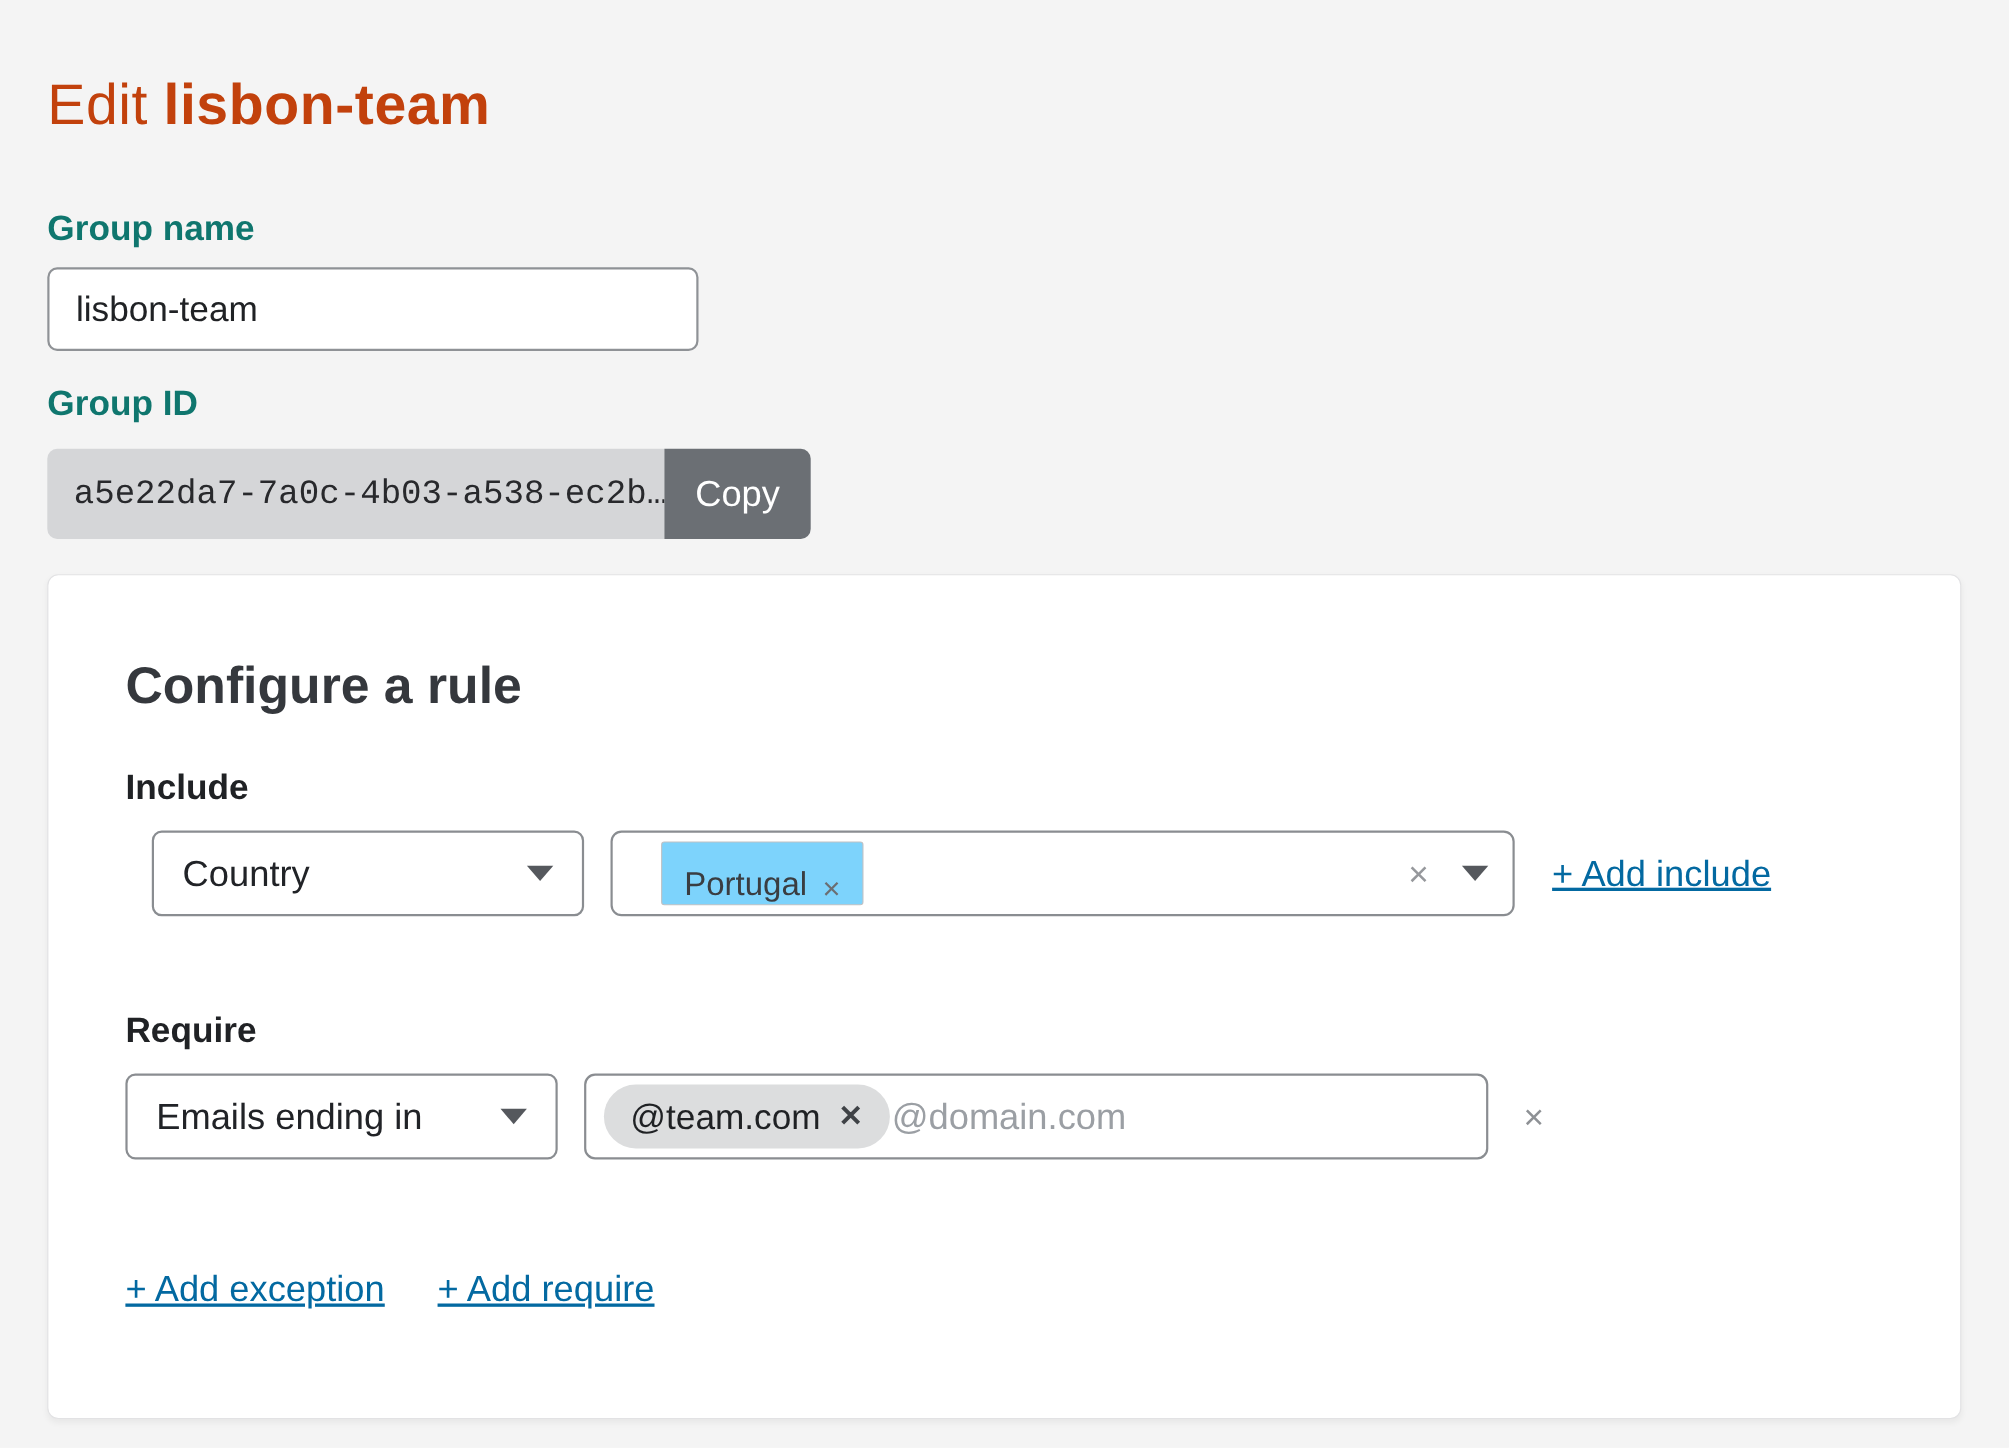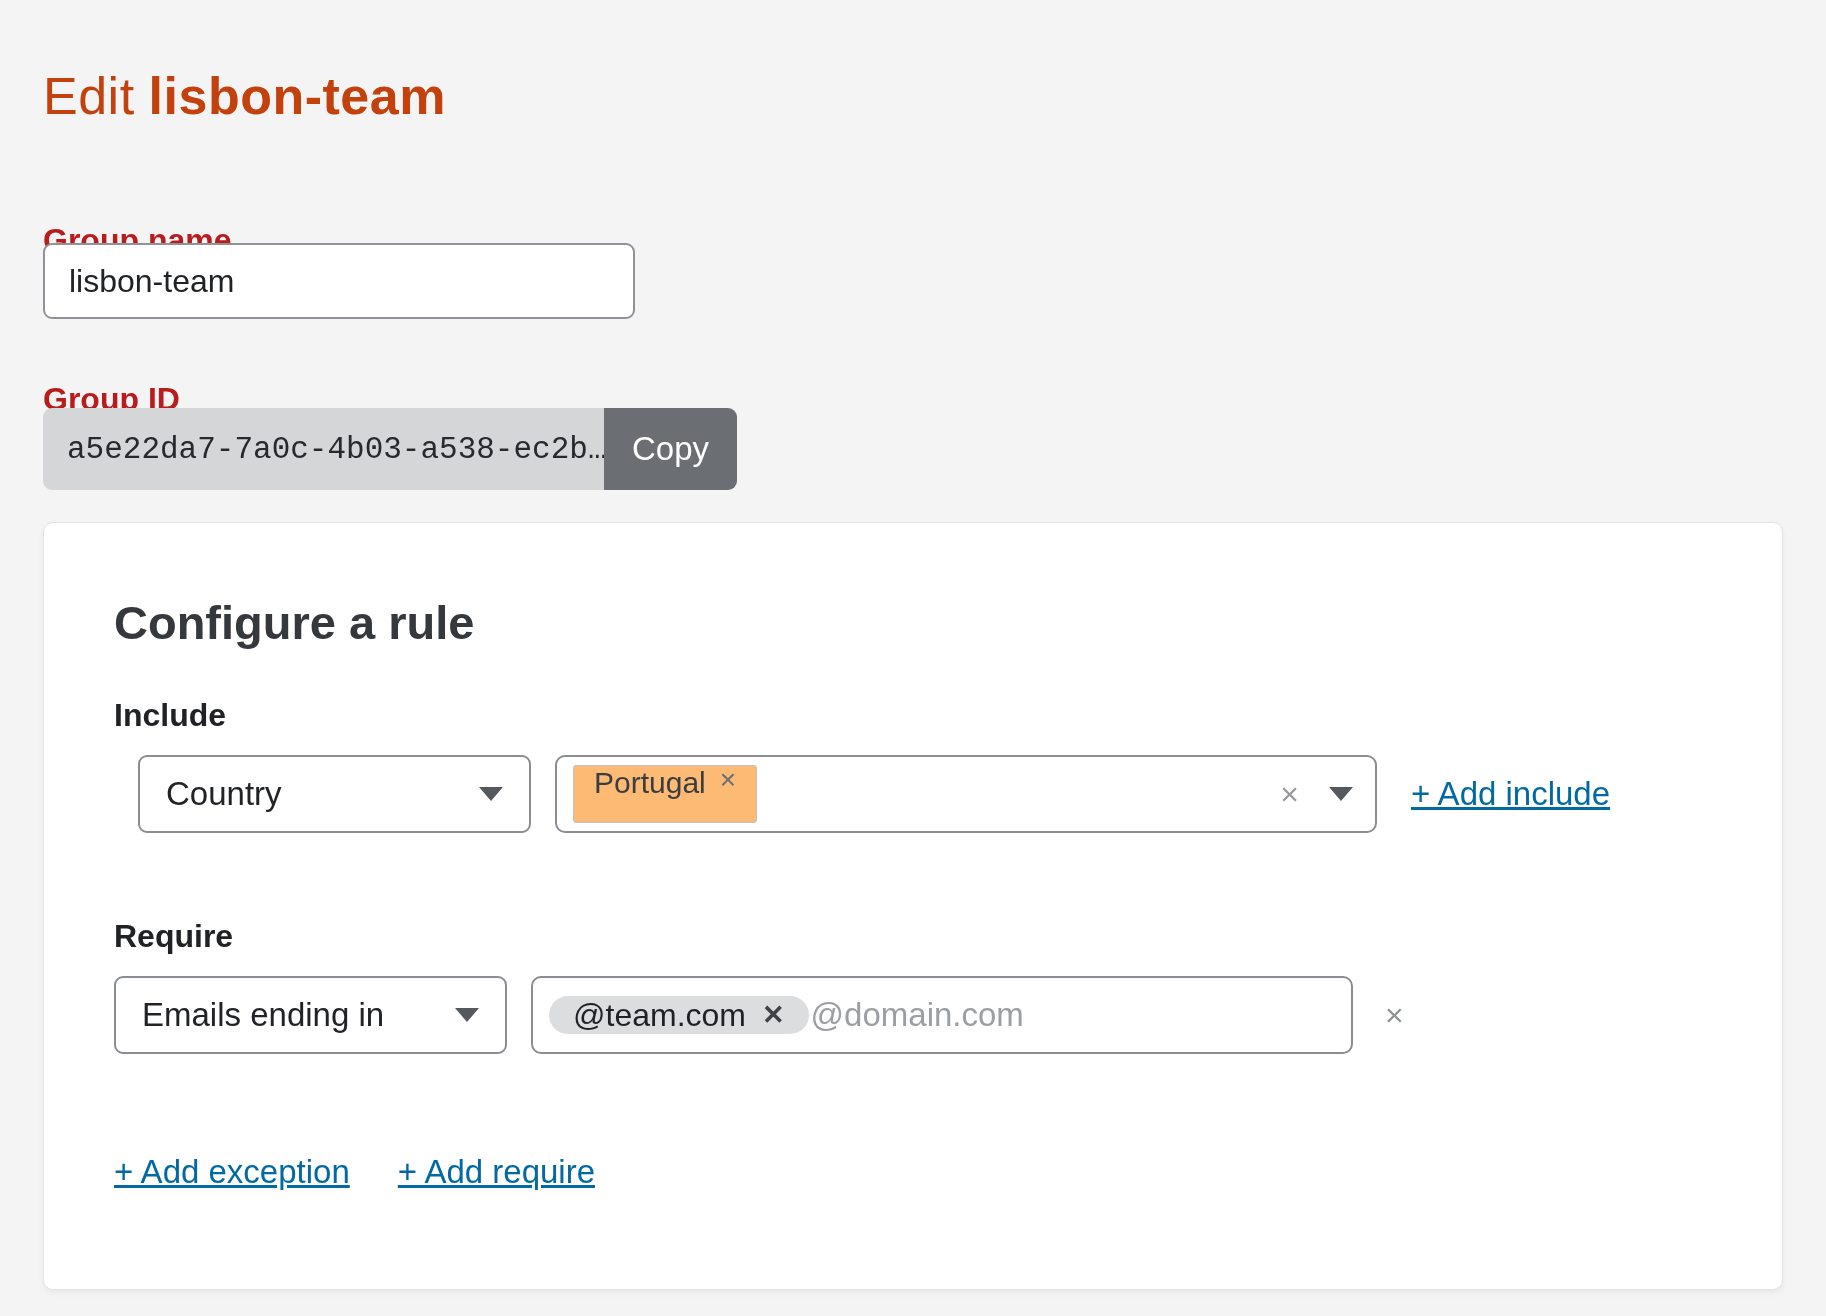"Group name" .field-label { color: #b91c1c -> #0f766e; margin-top: 33px -> none }
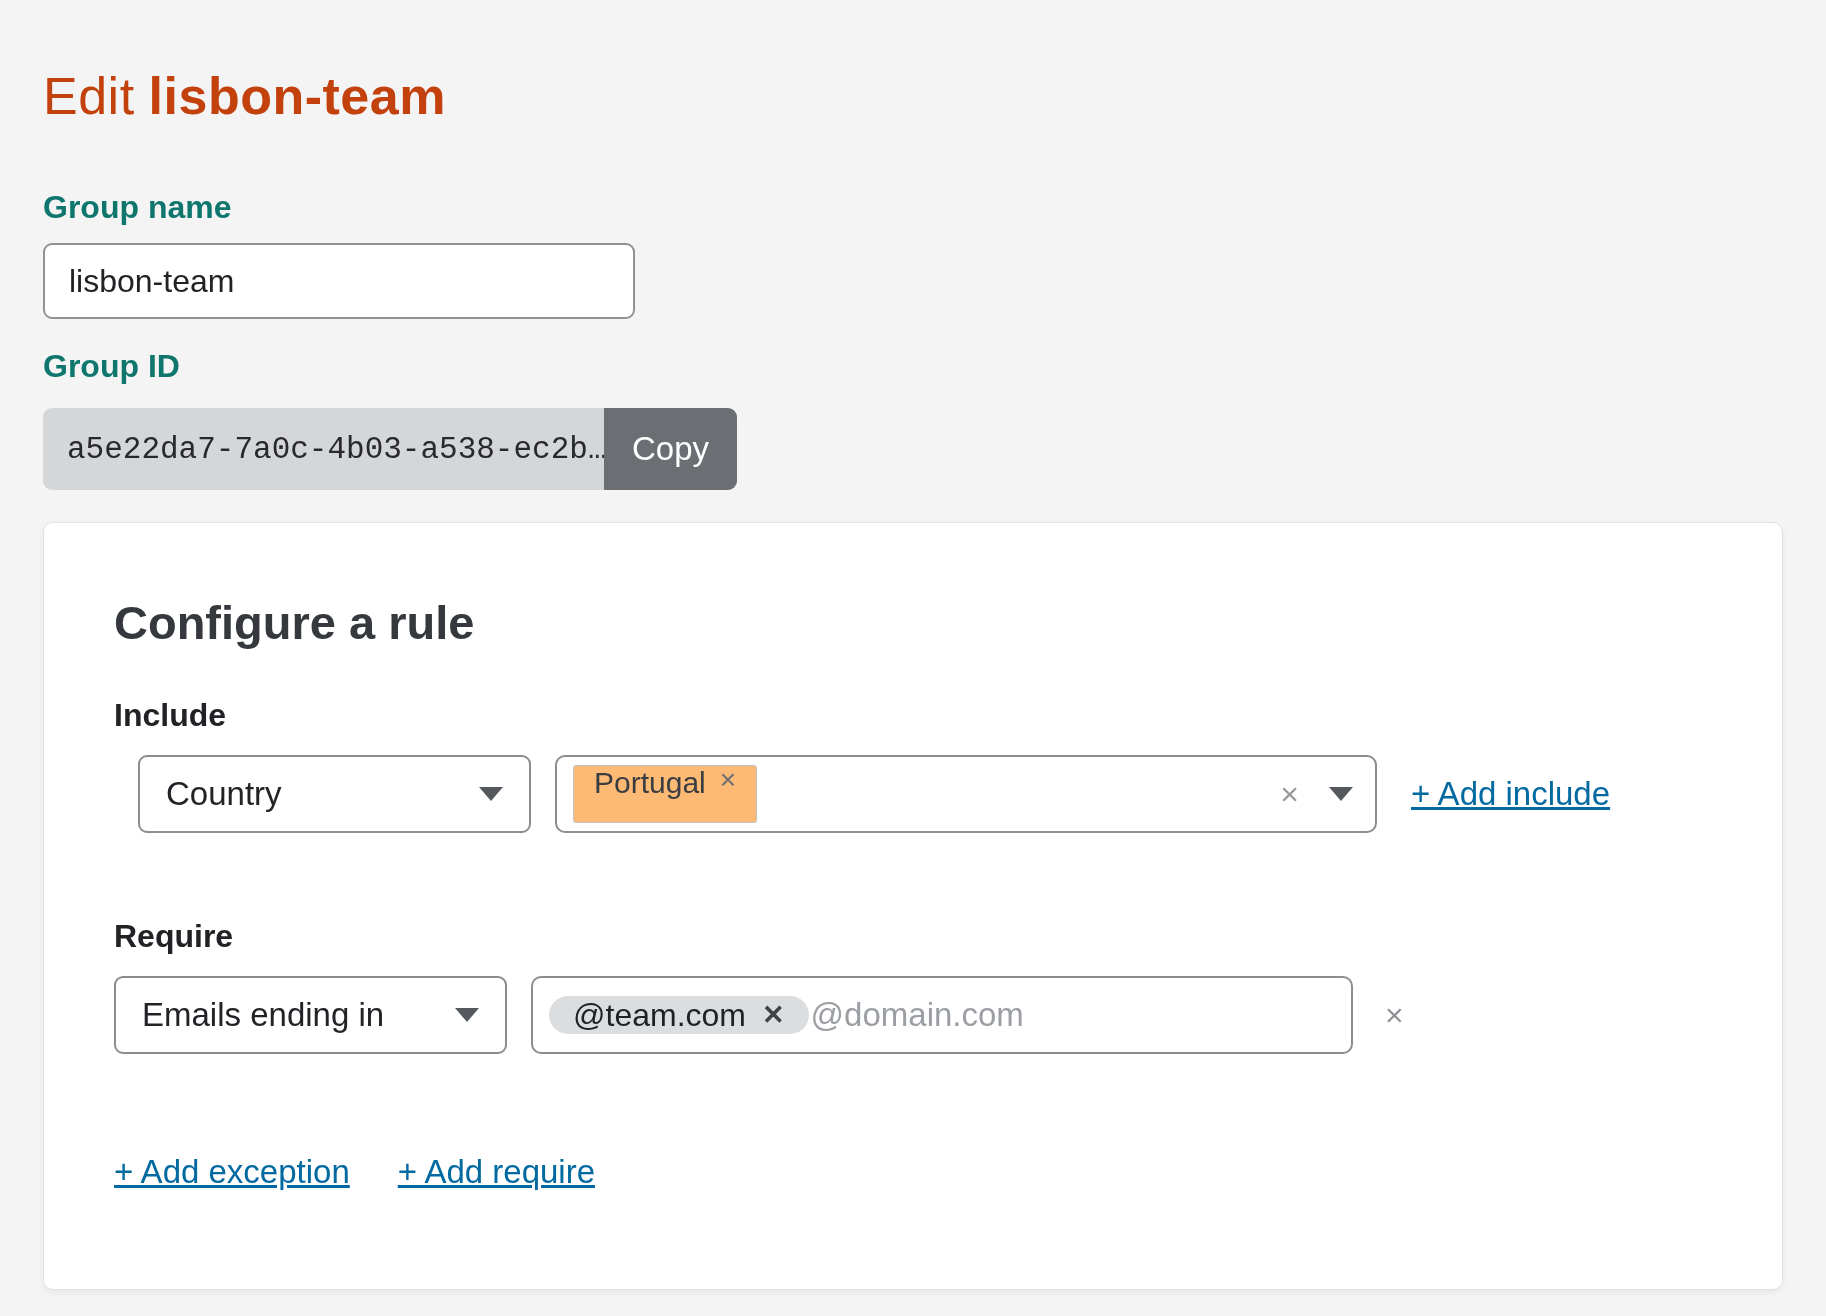"Portugal" .tag-square { align-items: flex-start -> flex-end; background: #fdba74 -> #7dd3fc; margin-left: none -> 28px }
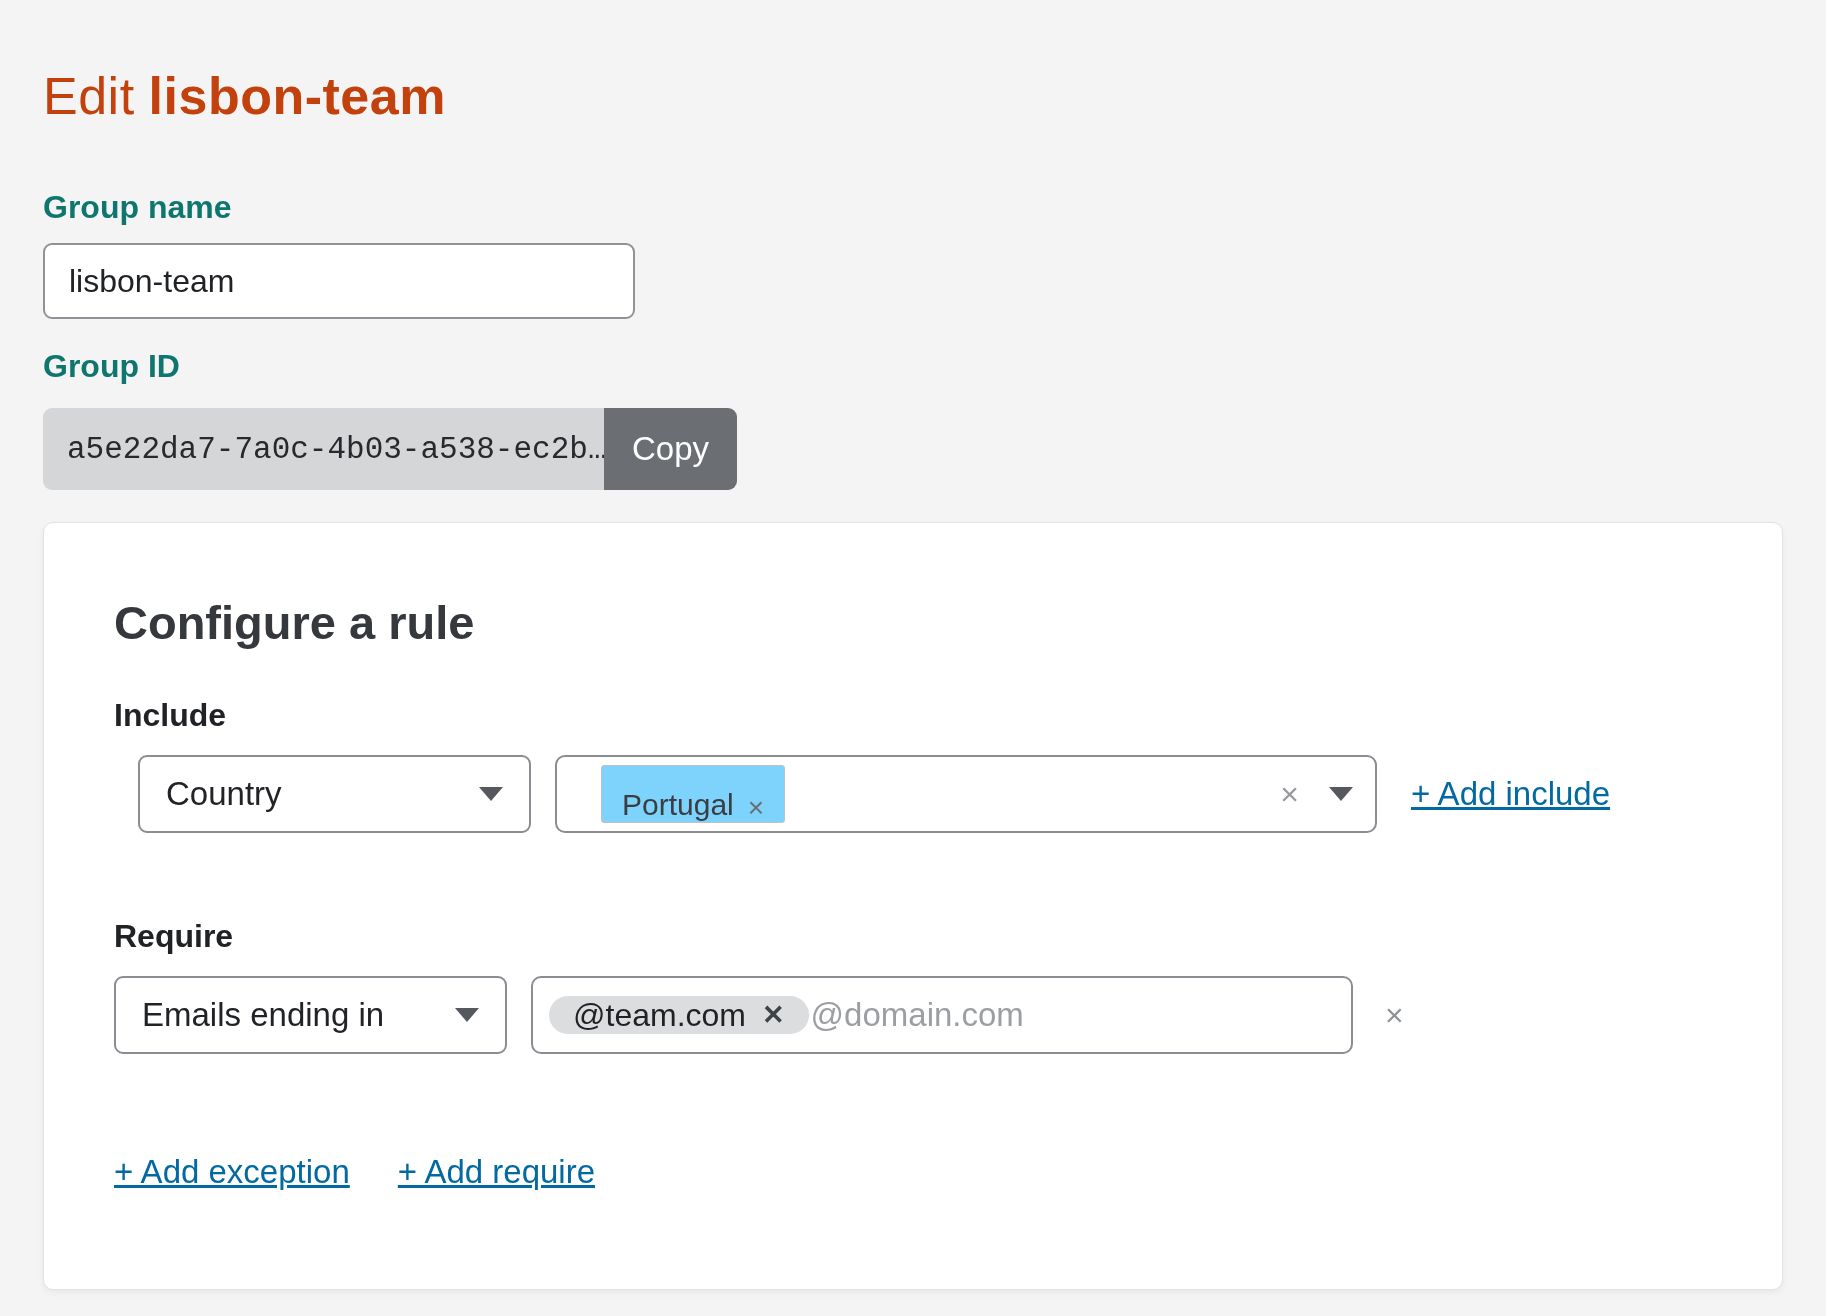"@team.com" .tag-pill { height: 38px -> 58px }
